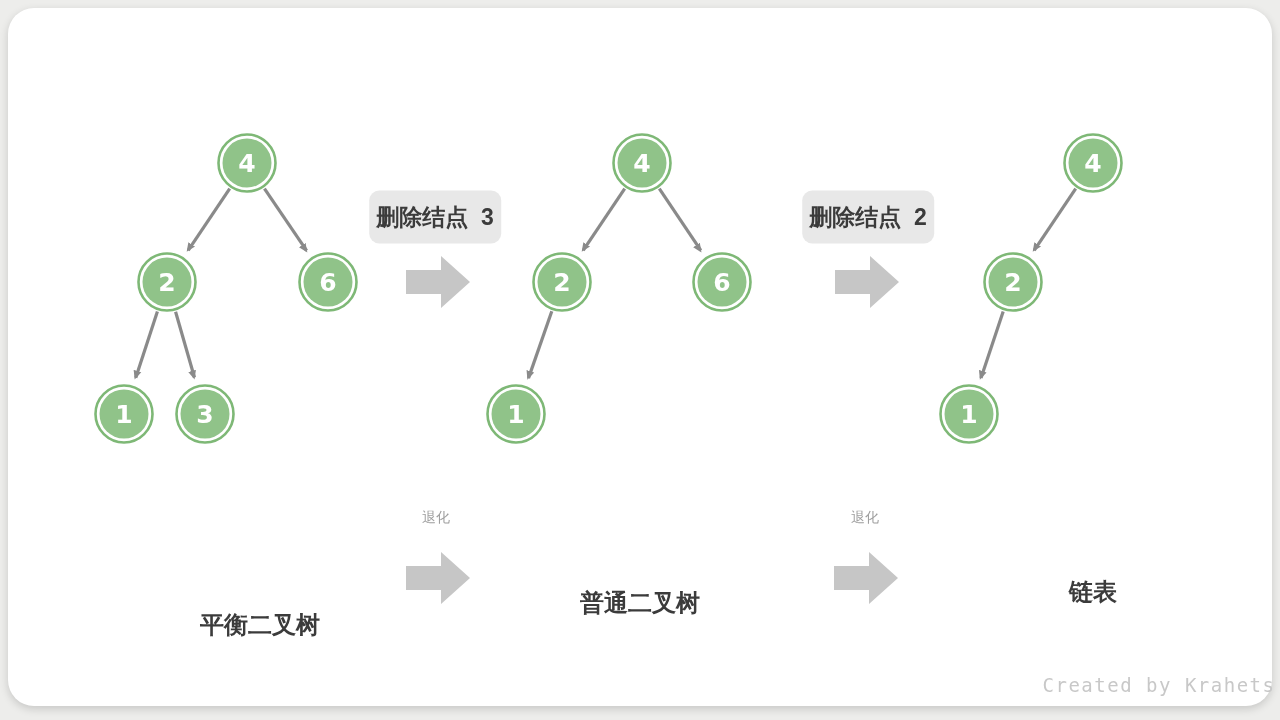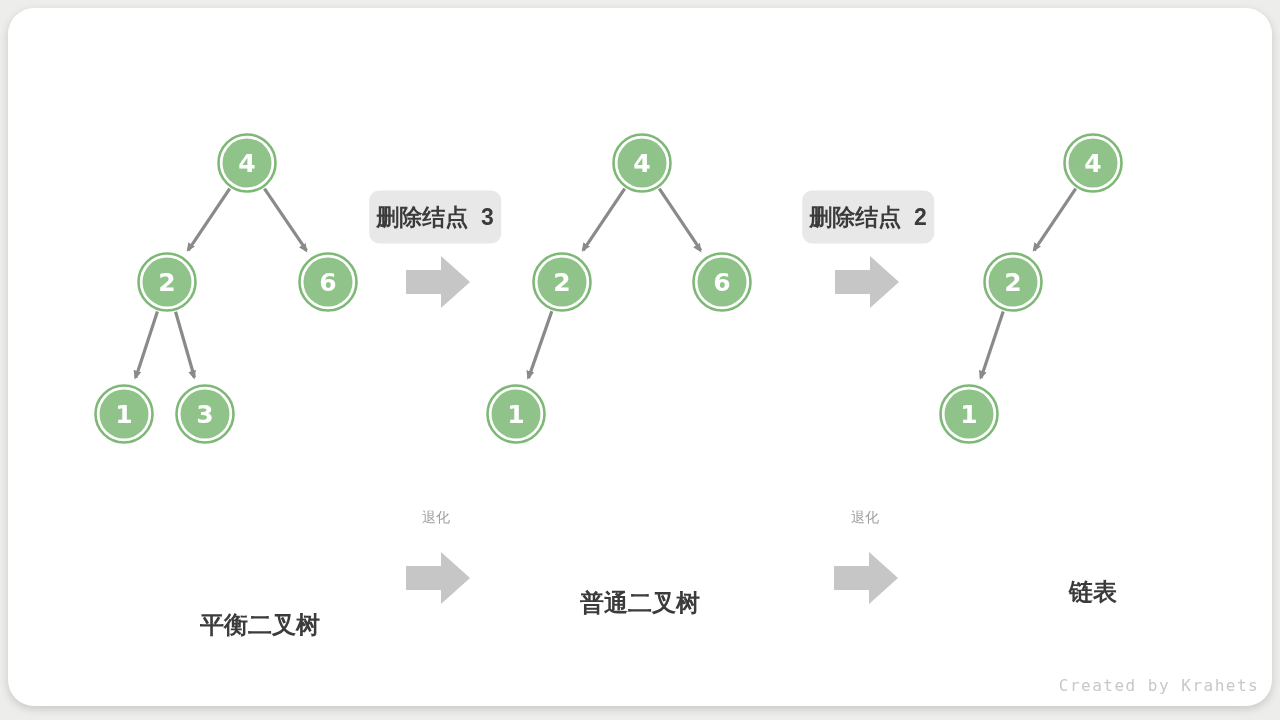"Created by Krahets" .credit { font-size: 16px -> 19px }
